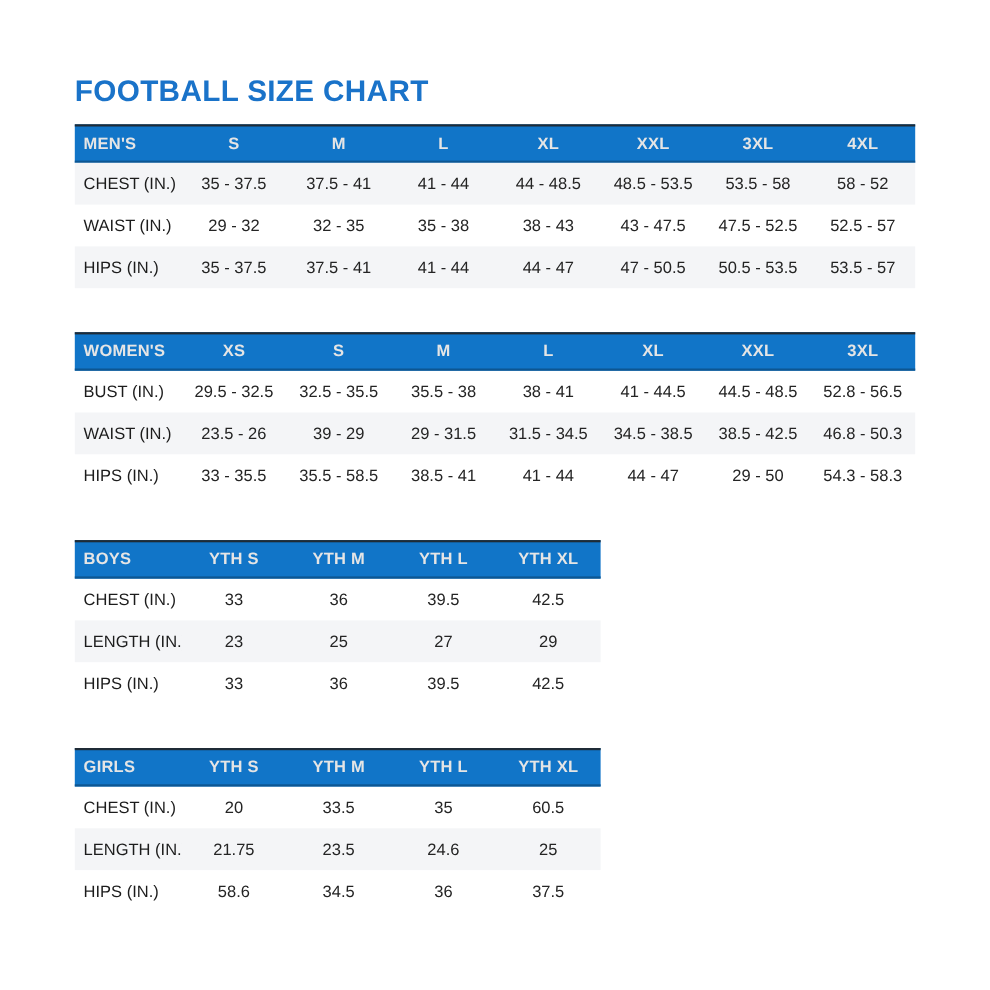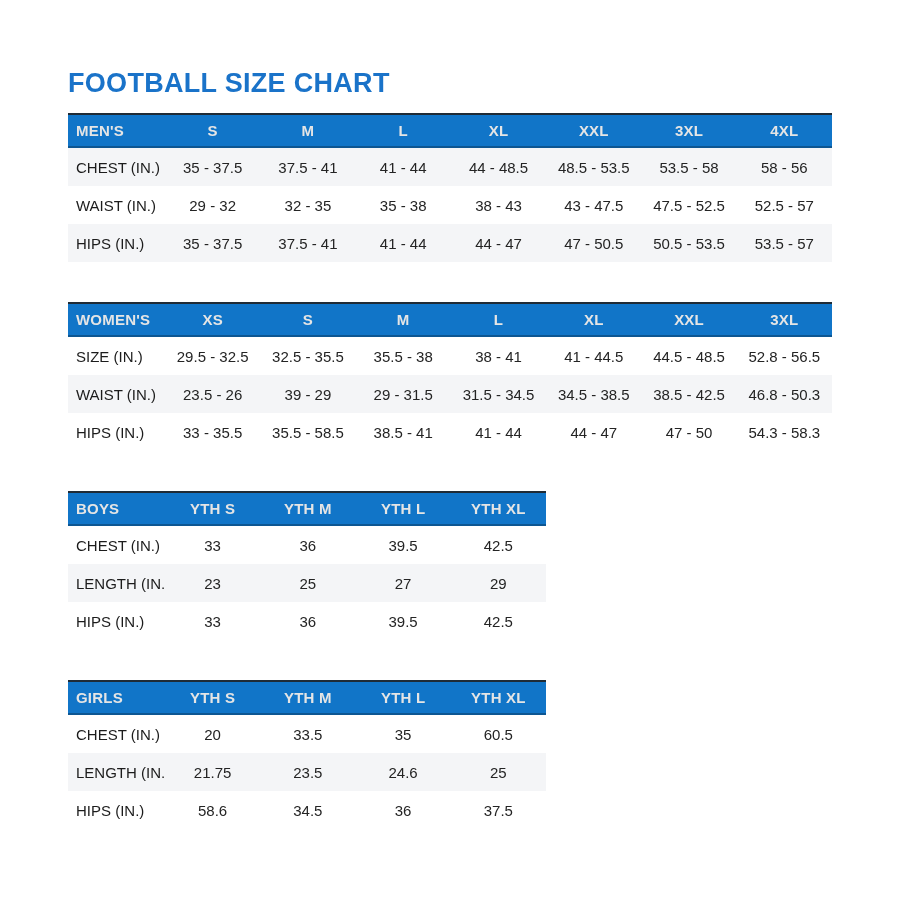"58 - 56" div.cell { text: 56 -> 52 }
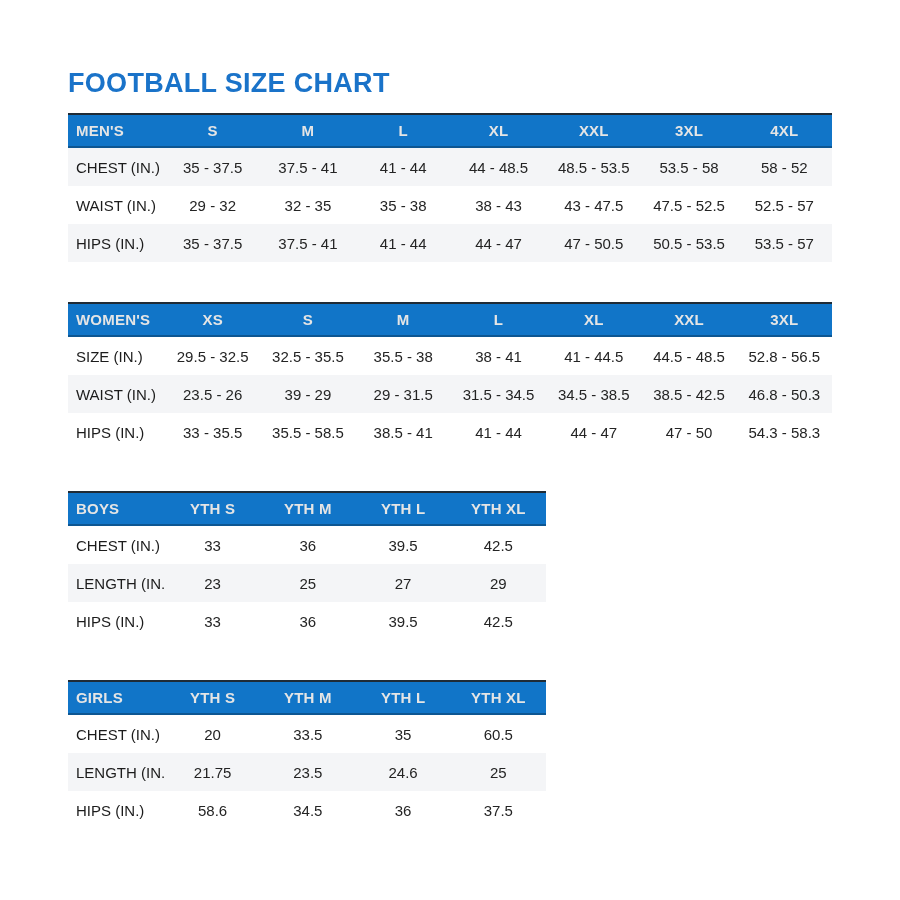"SIZE (IN.)" div.cell { text: SIZE -> BUST }
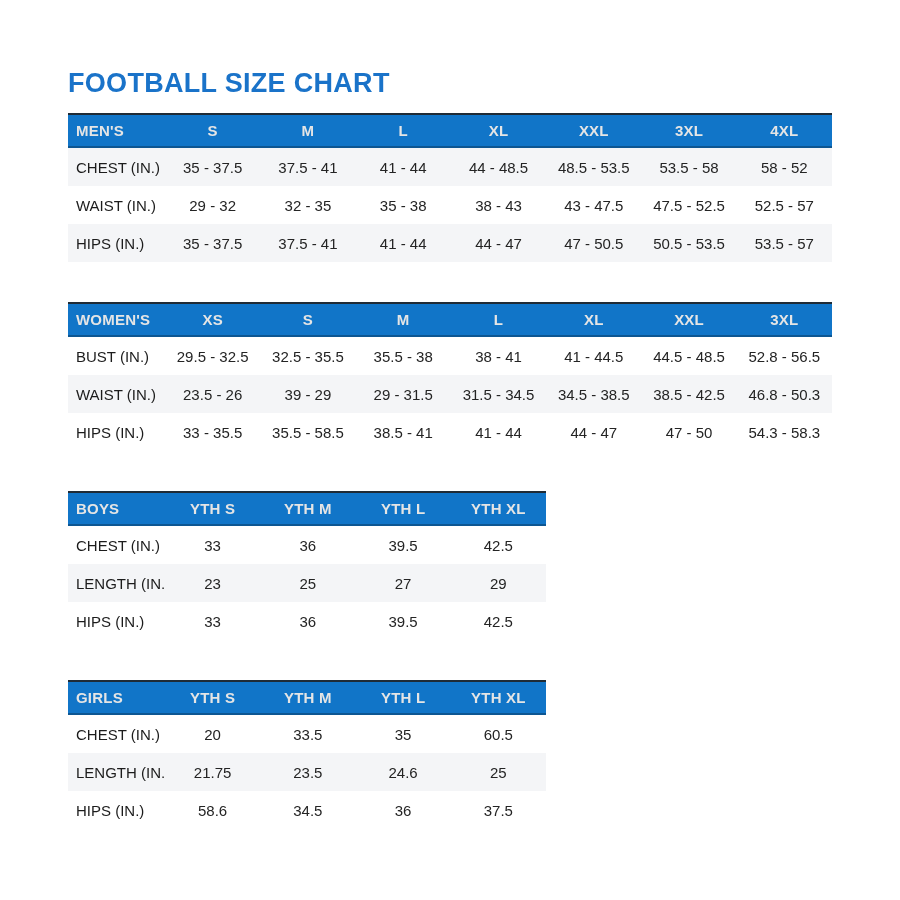"47 - 50" div.cell { text: 47 -> 29 }
